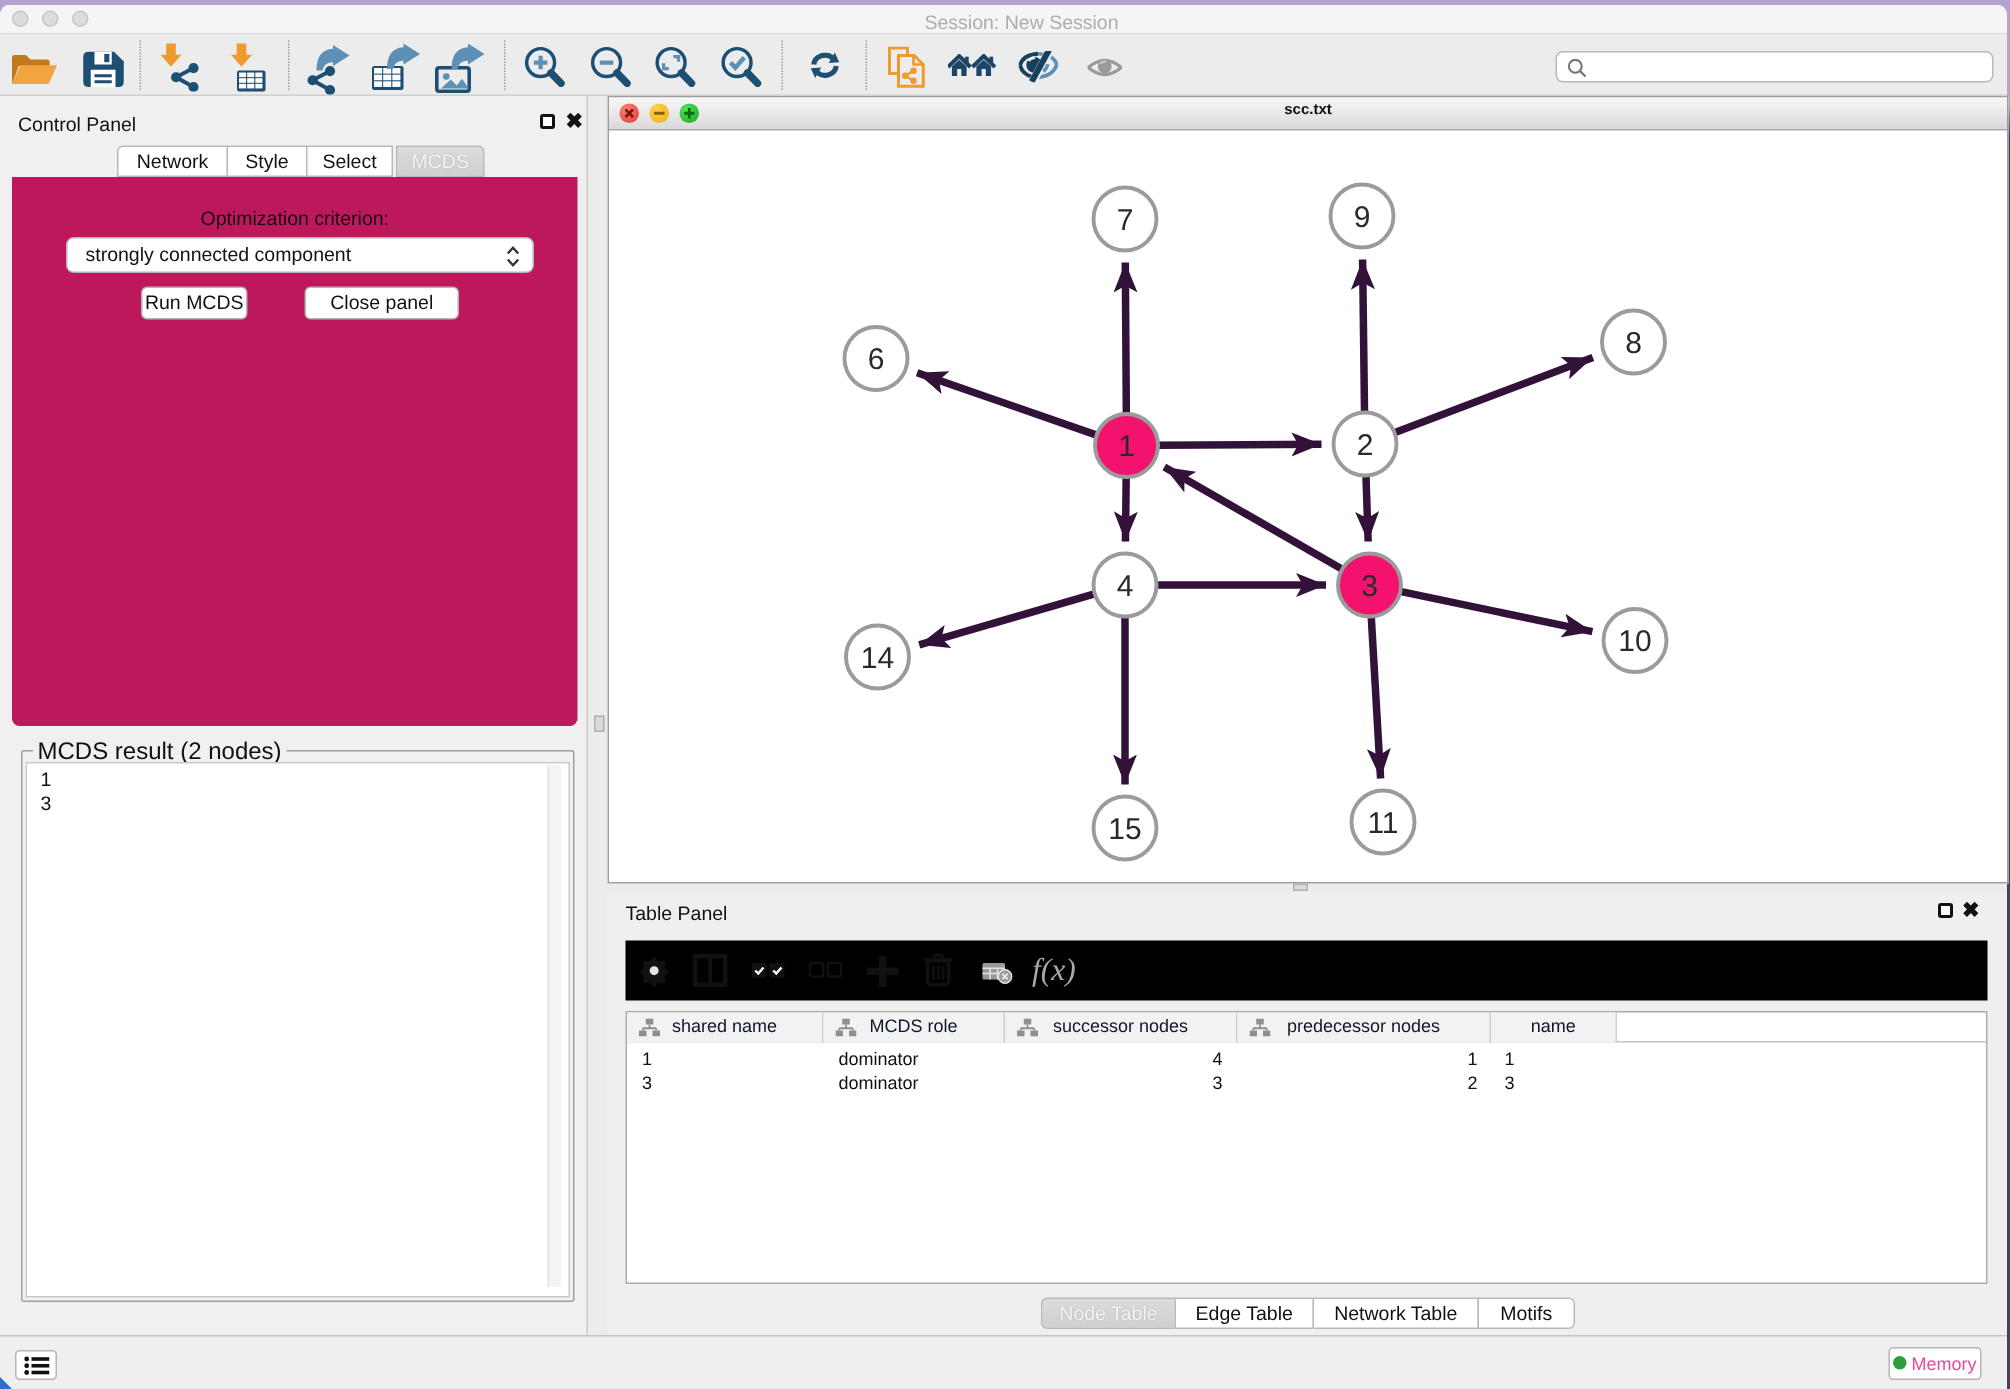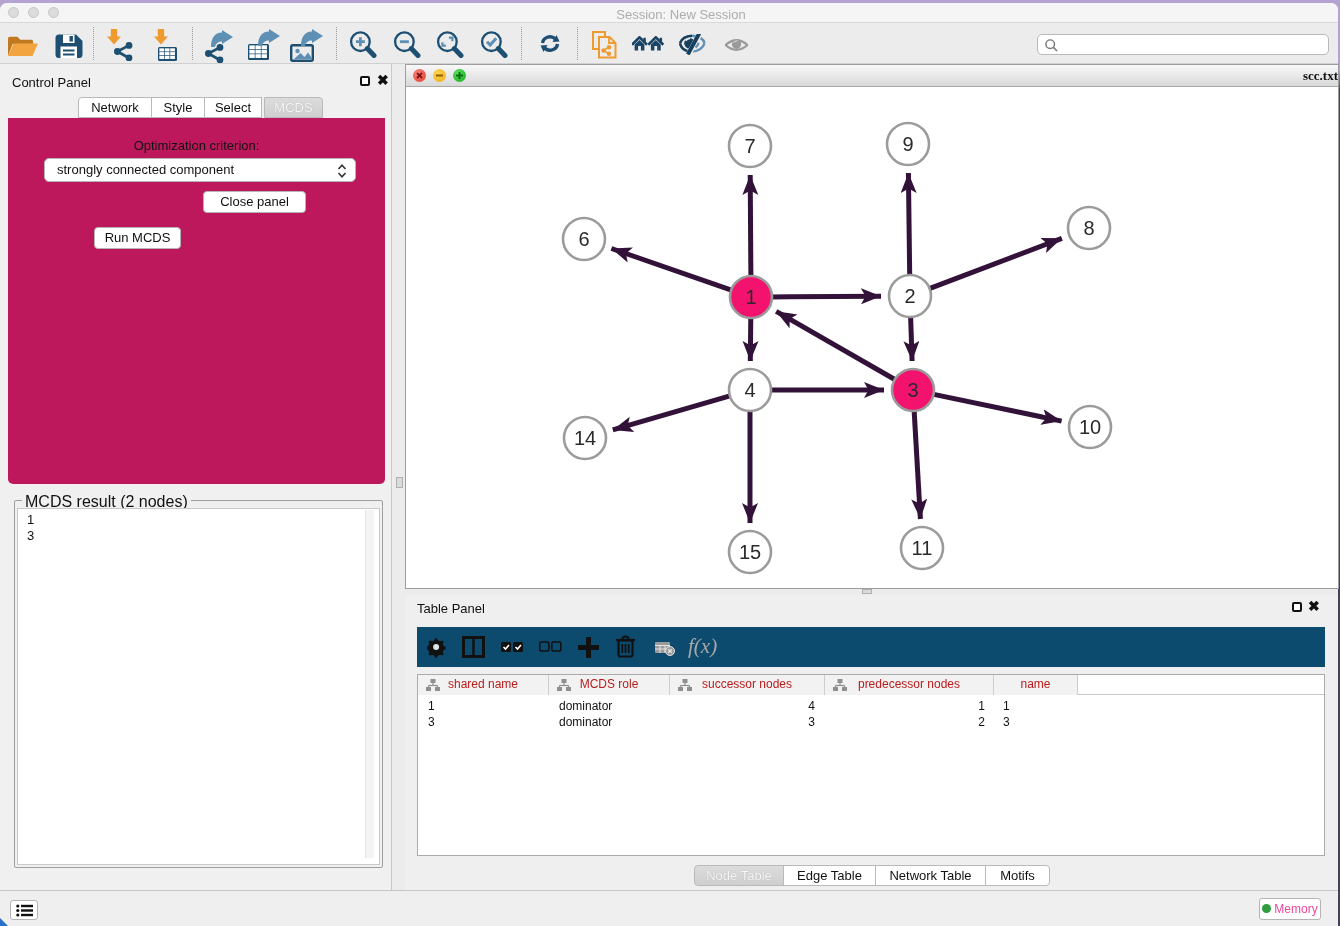"scc.txt" .net-title { font-family: Liberation Serif, serif -> none; font-size: 13px -> 10px; text-align: right -> center }
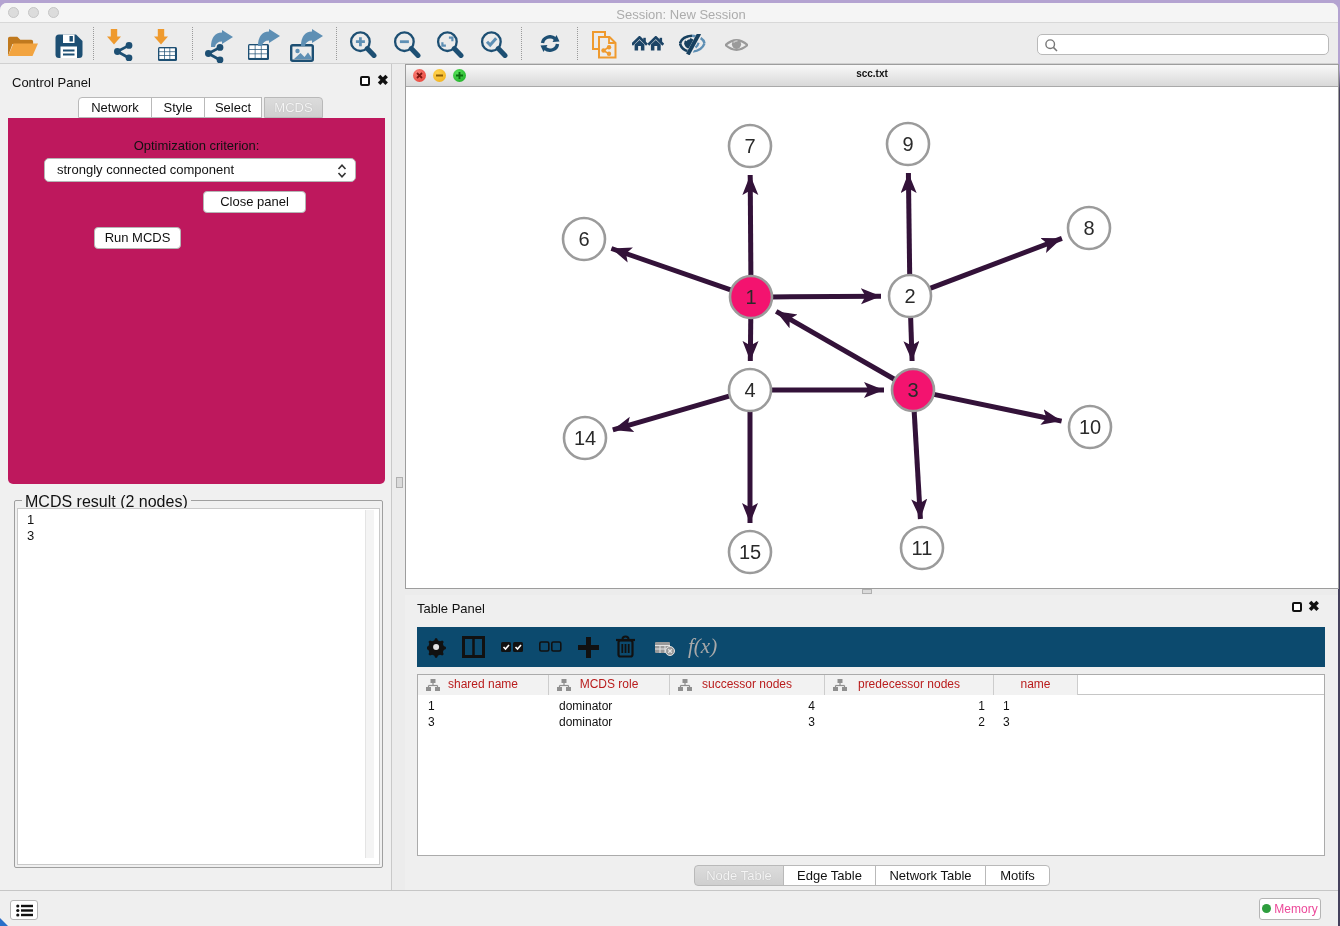"Run MCDS" div.btn { margin-top: 36px -> none; width: 87px -> 71px }
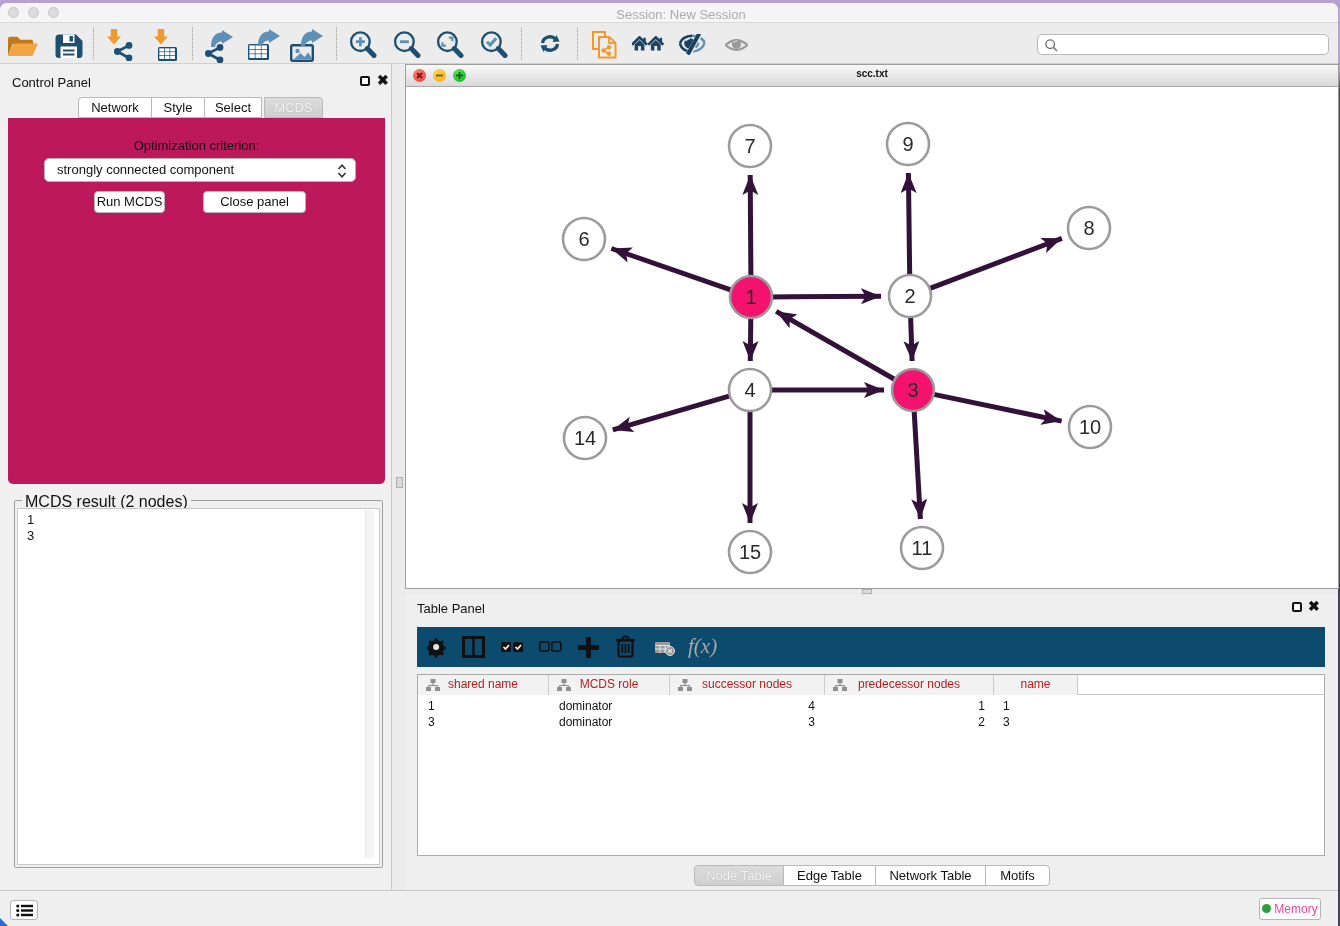"f(x)" .tp-toolbar { background: #0c4a6e -> #000000 }
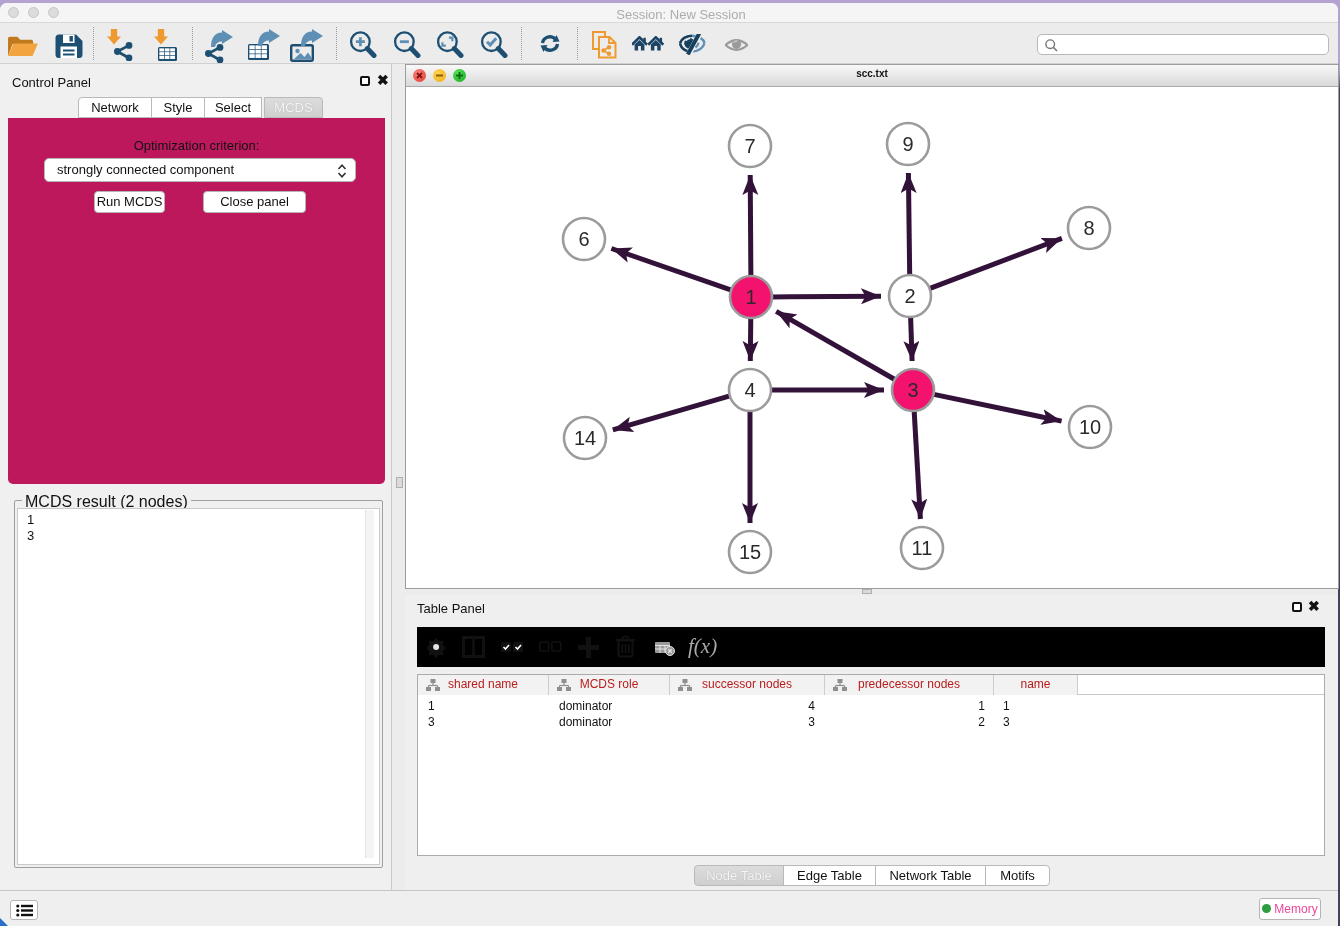"shared name" .th-row { color: #b91c1c -> #0f172a }
